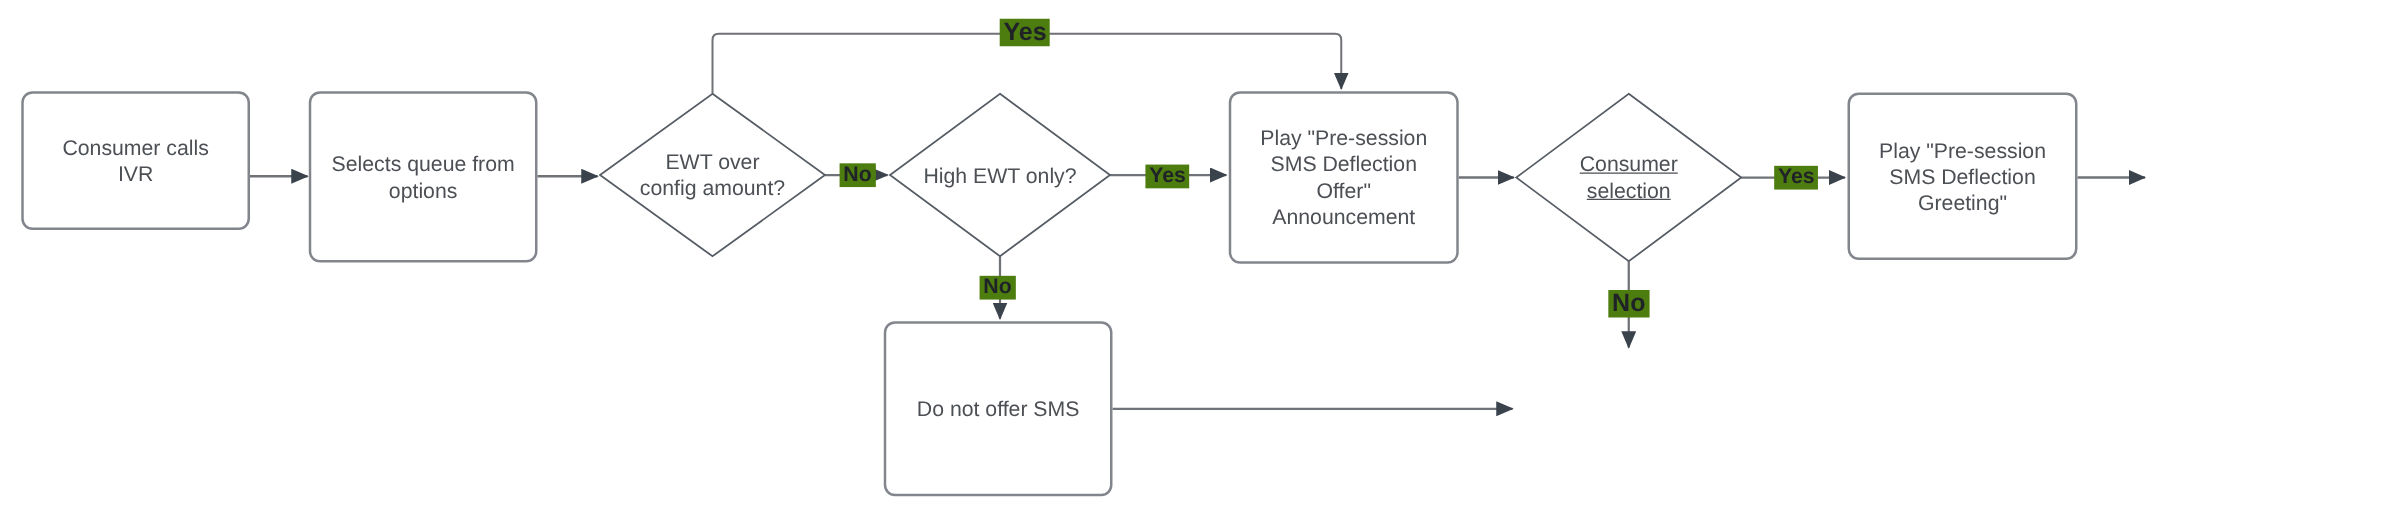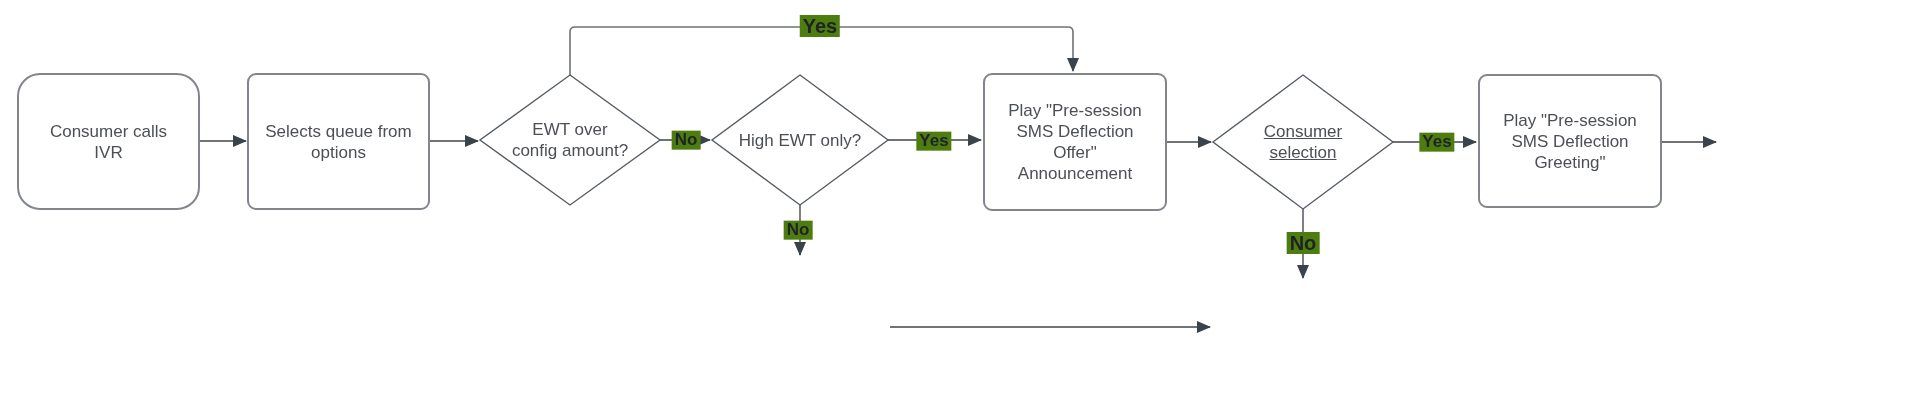"Consumer calls" div.node { border-radius: 23px -> none; height: 137px -> 111px }
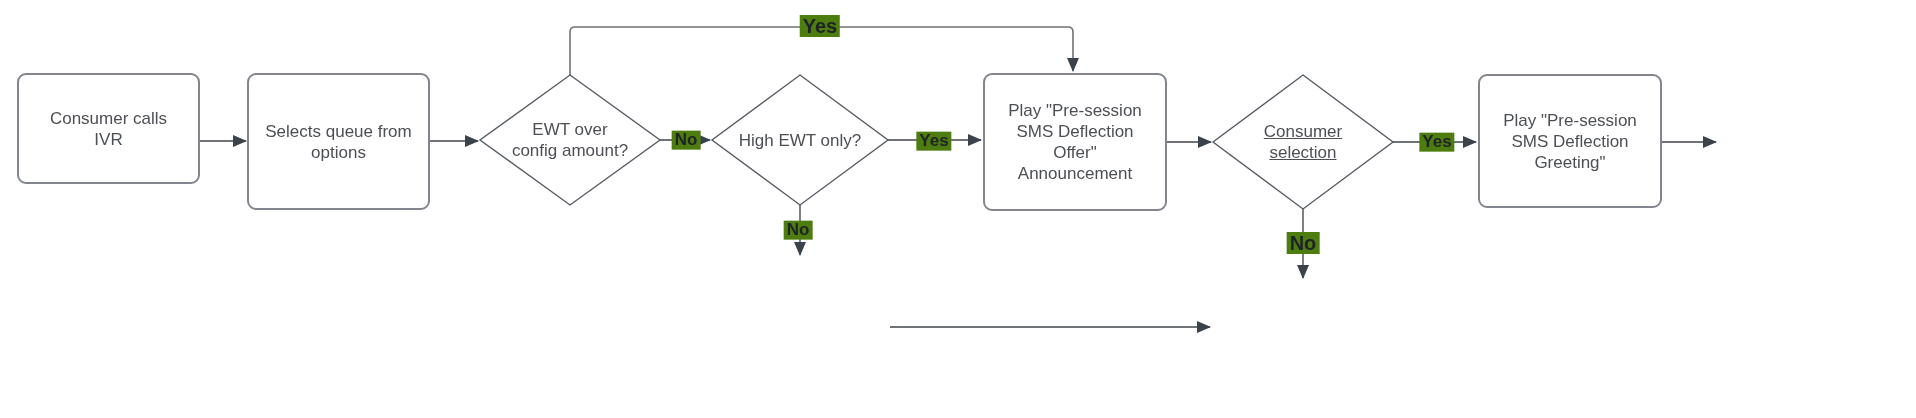"Do not offer SMS" div.node { html: none -> <div>Do not offer SMS</div> }
